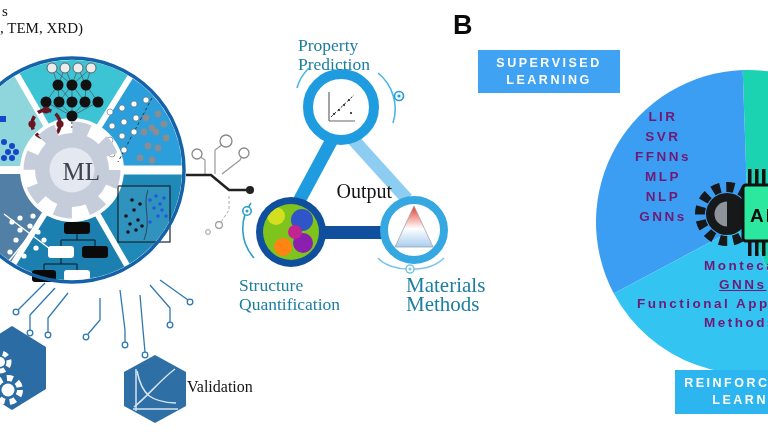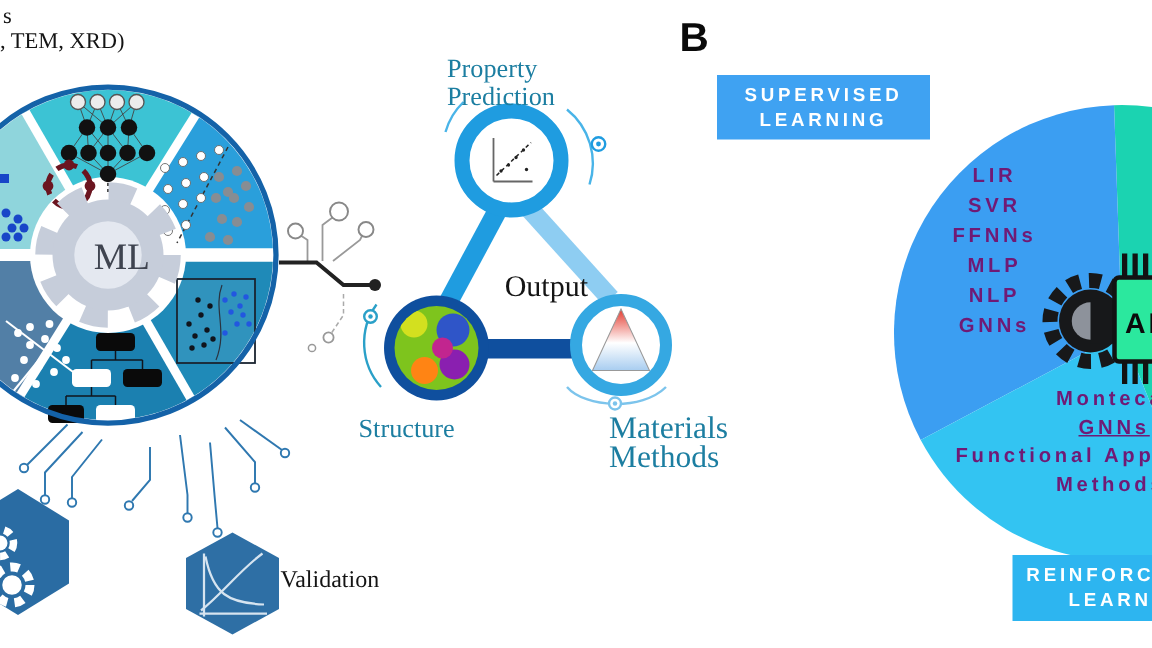"Quantification" div { html: none -> <div>Quantification</div> }
